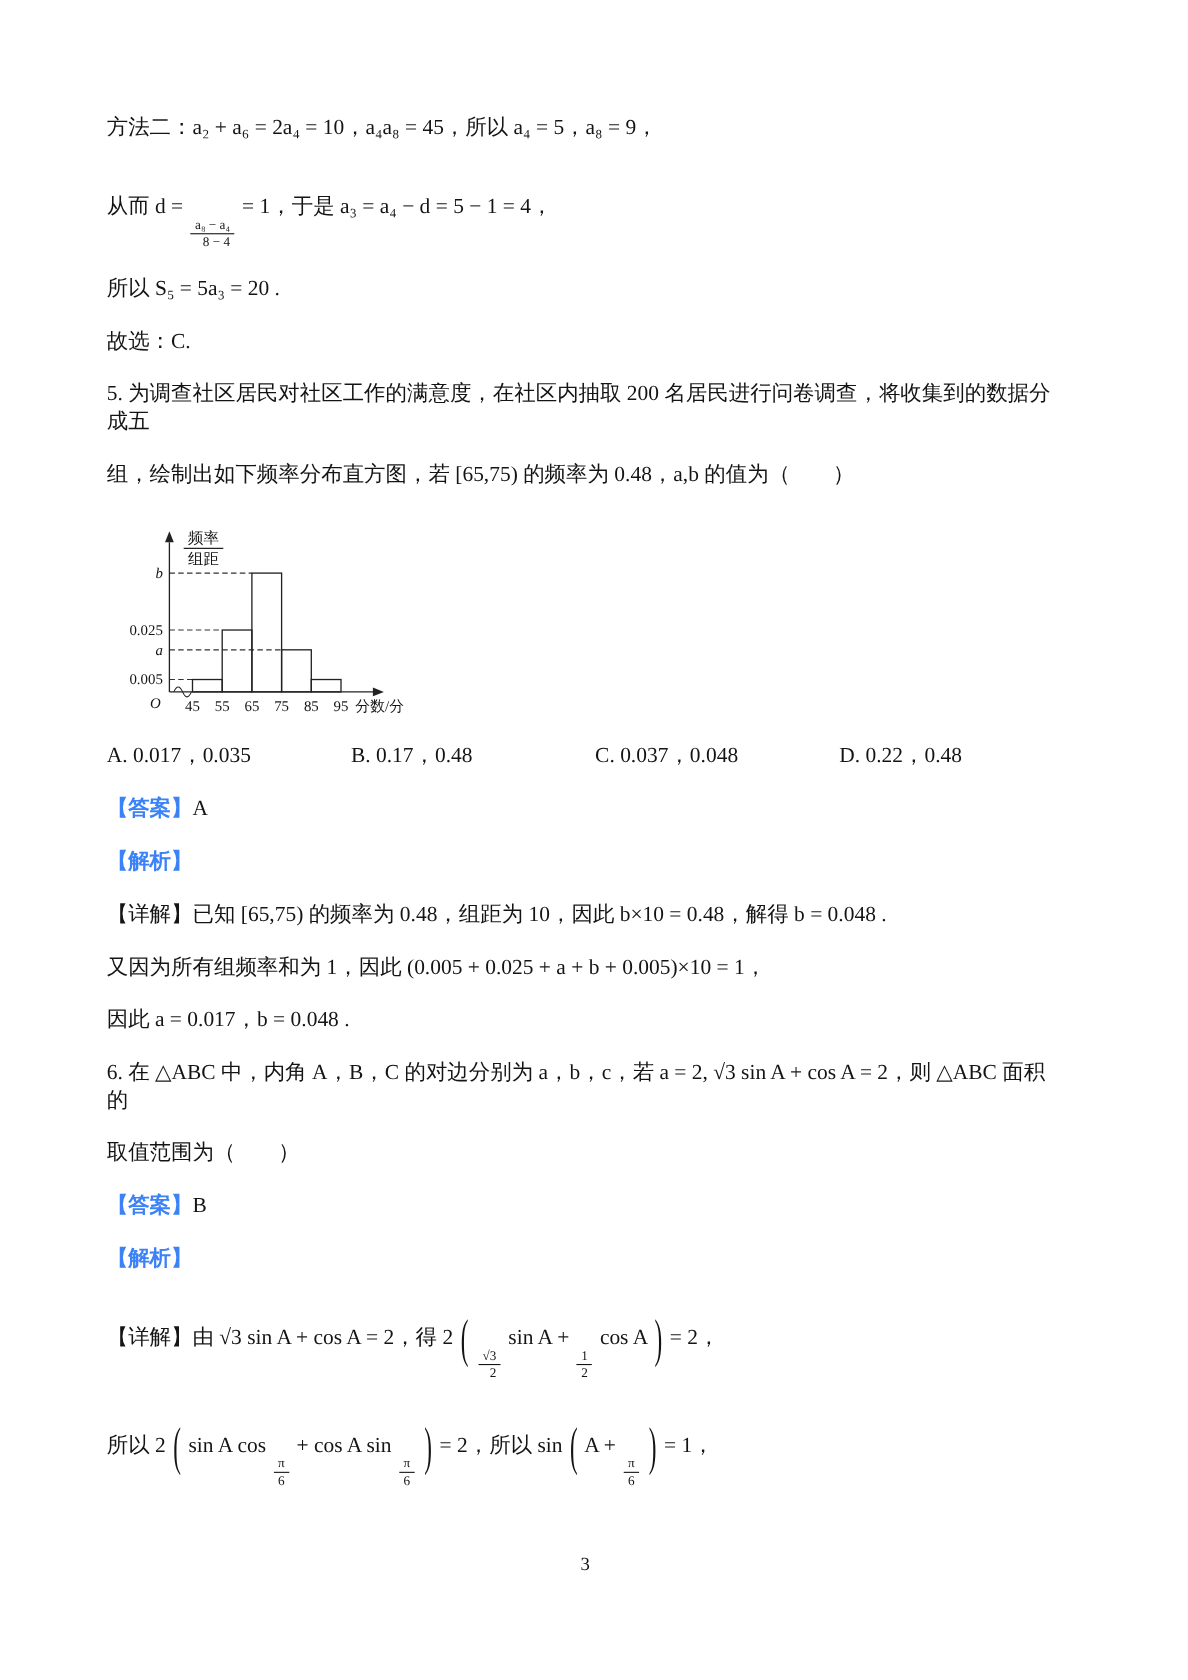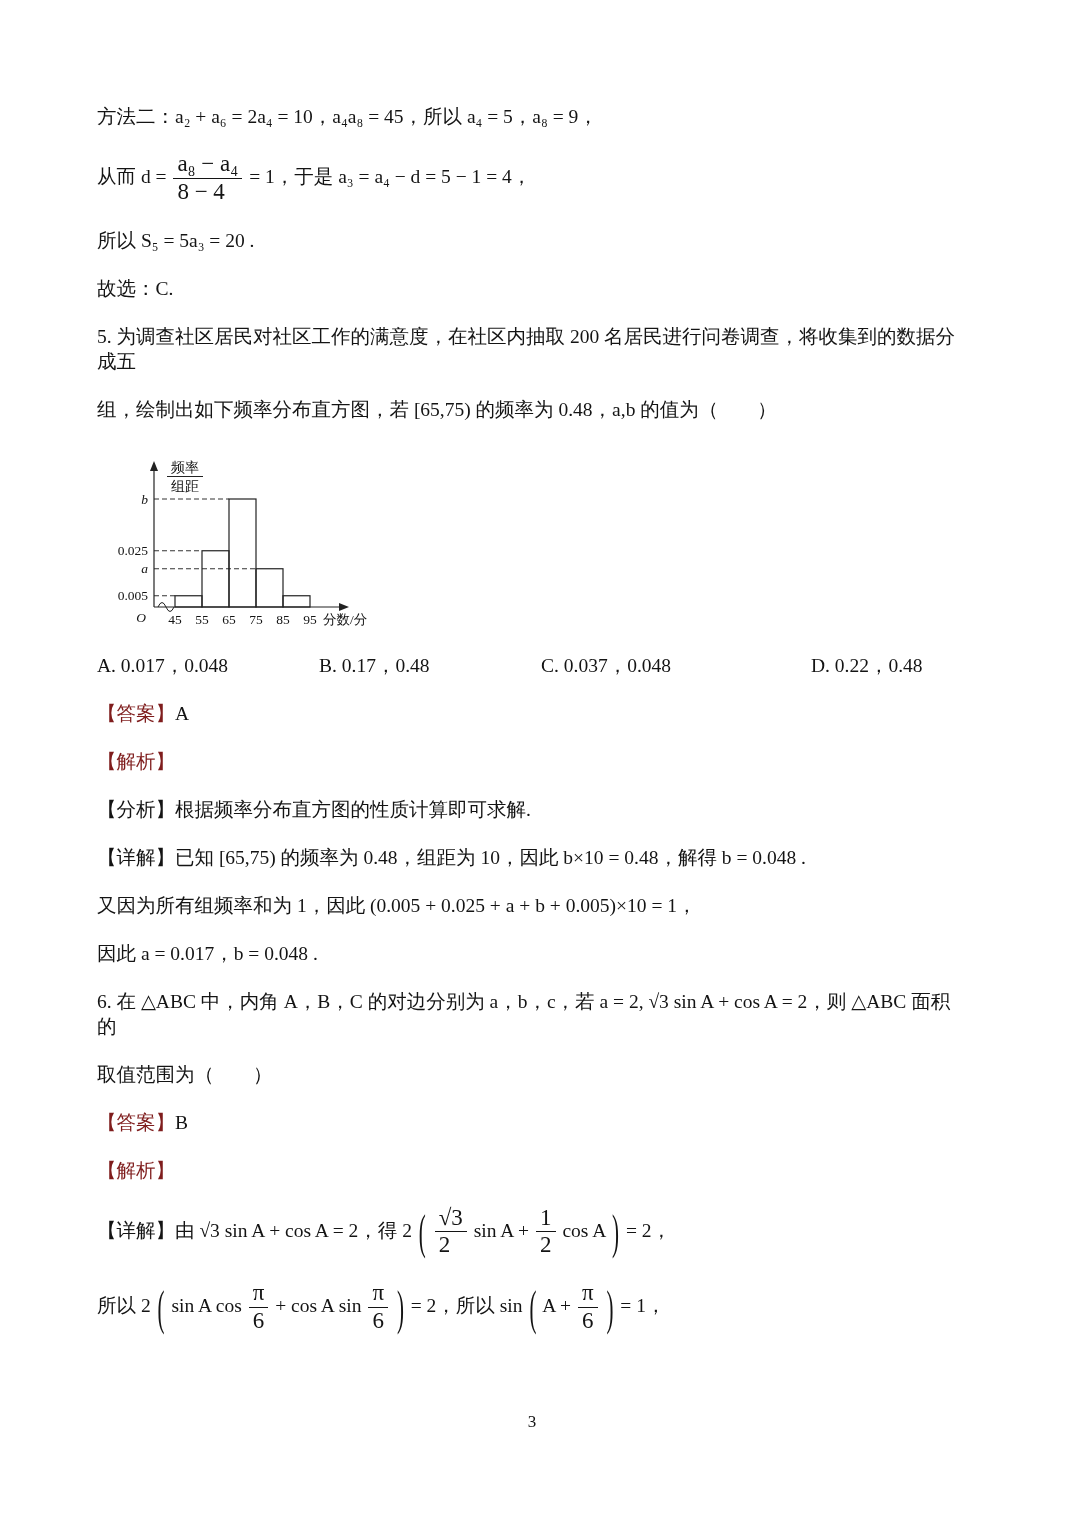"a₈ − a₄" .frac { font-size: 23px -> 12px; margin-top: none -> 46px; text-align: left -> right }
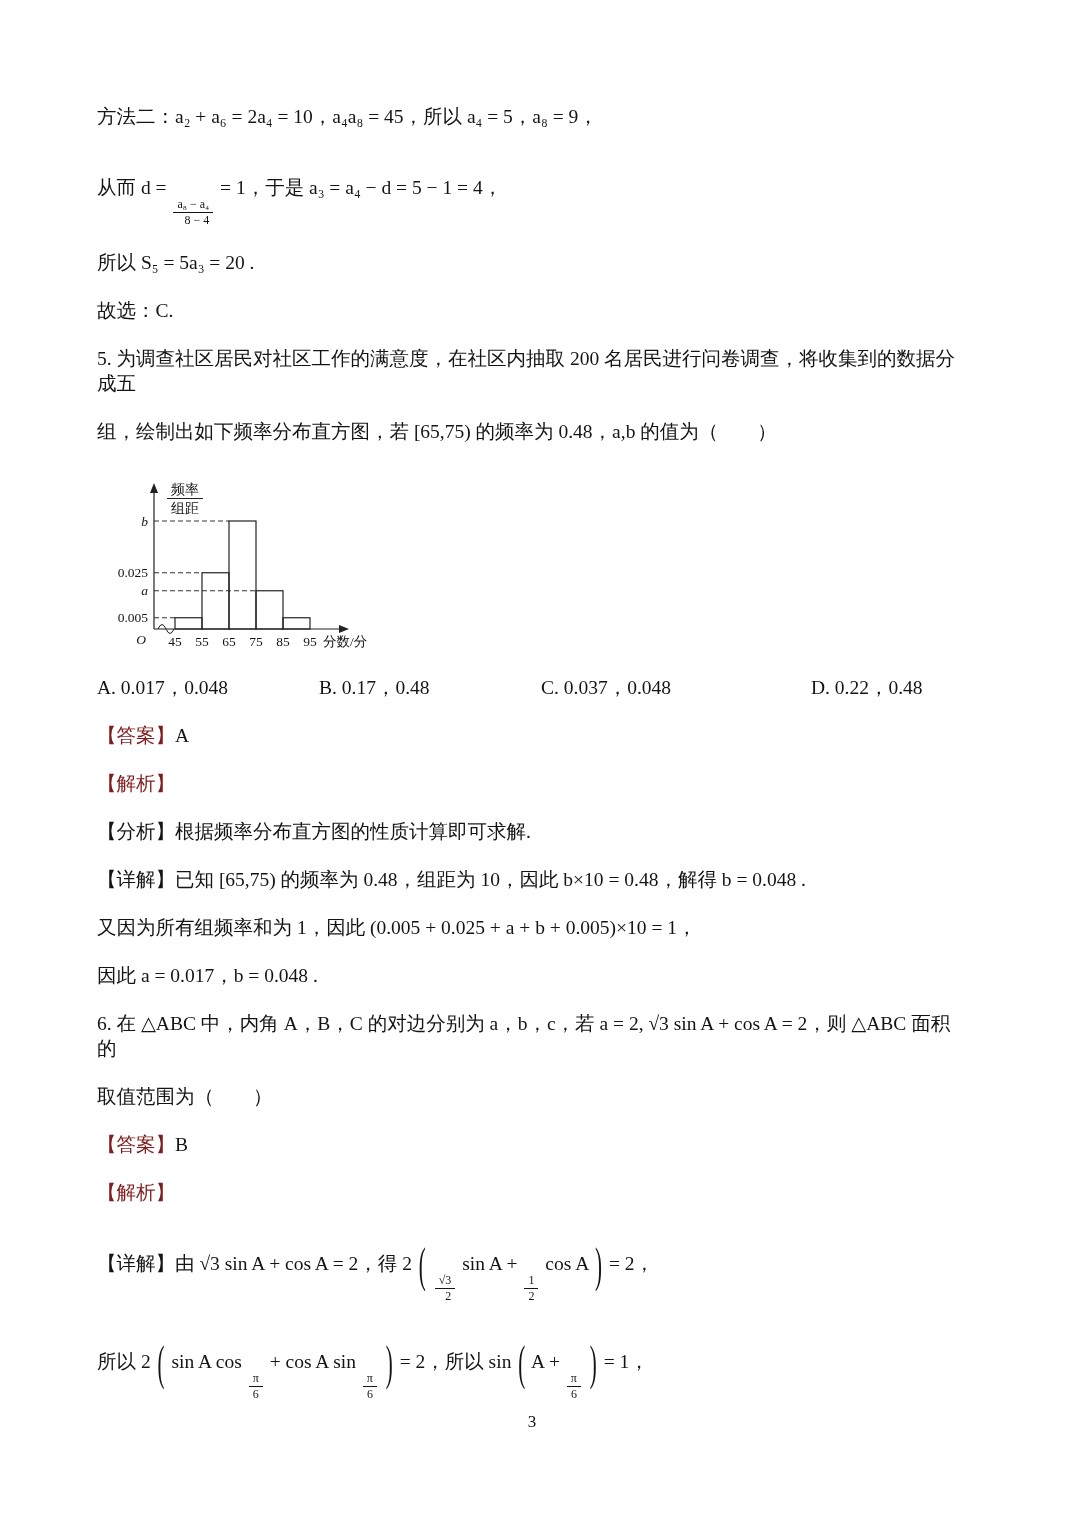"A. 0.017，0.048" span.opt { text: 0.048 -> 0.035 }
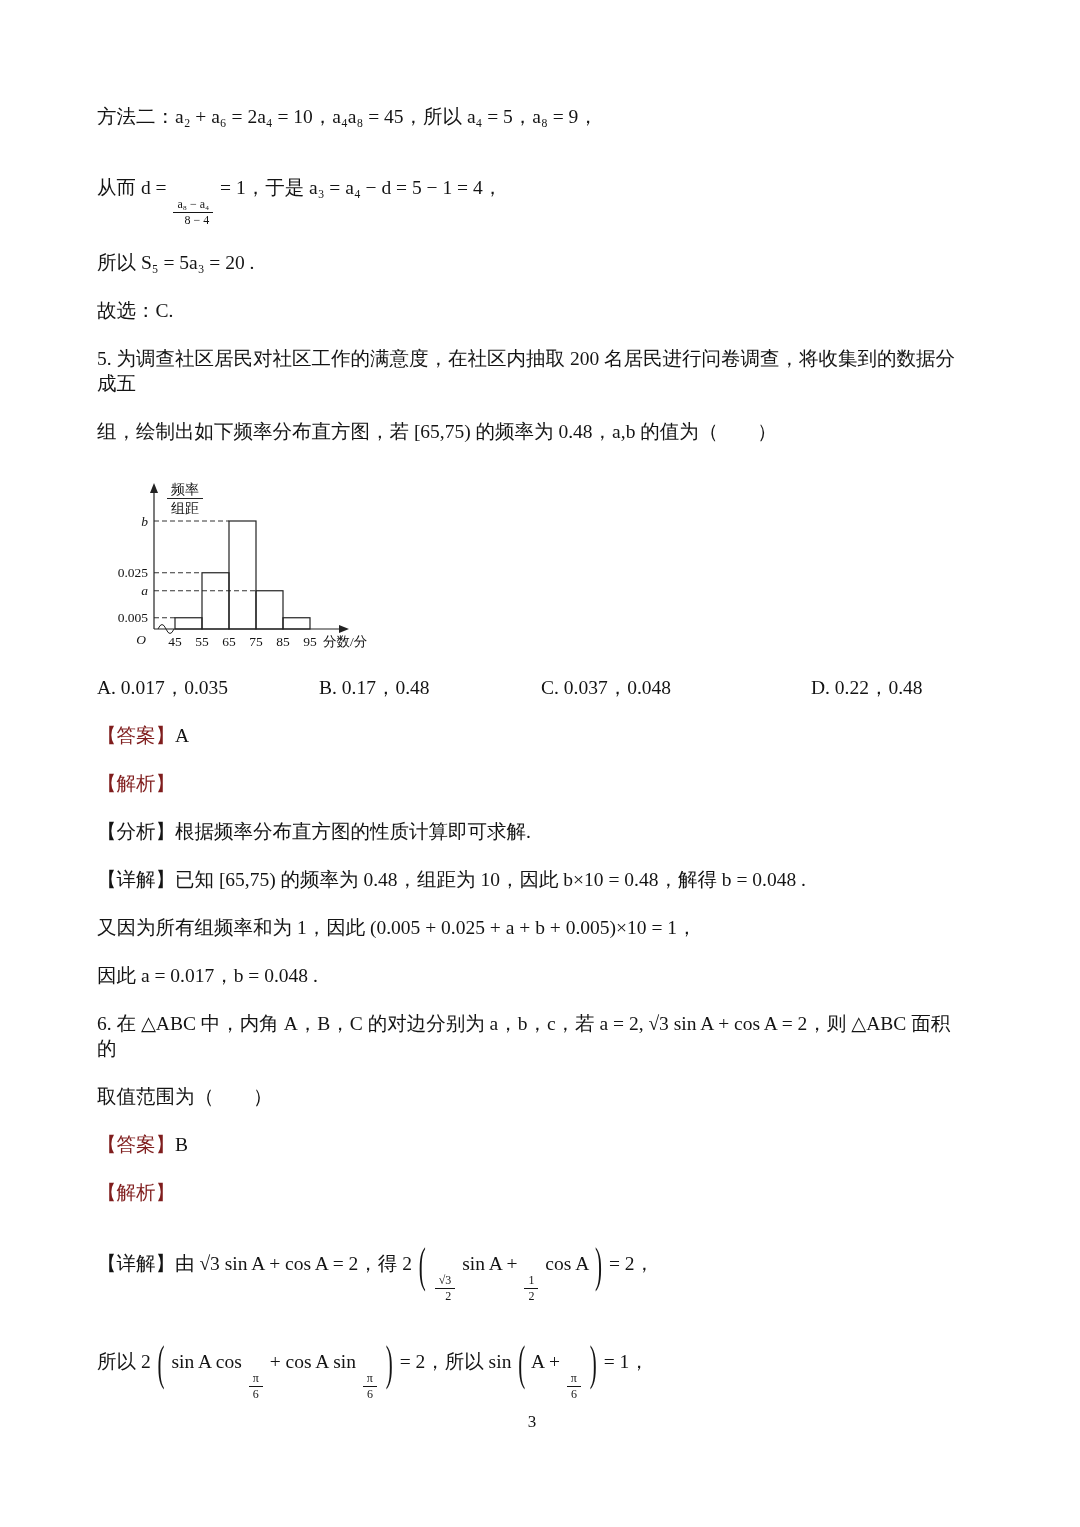"D. 0.22，0.48" .opt:last-child { margin-left: 48px -> none }
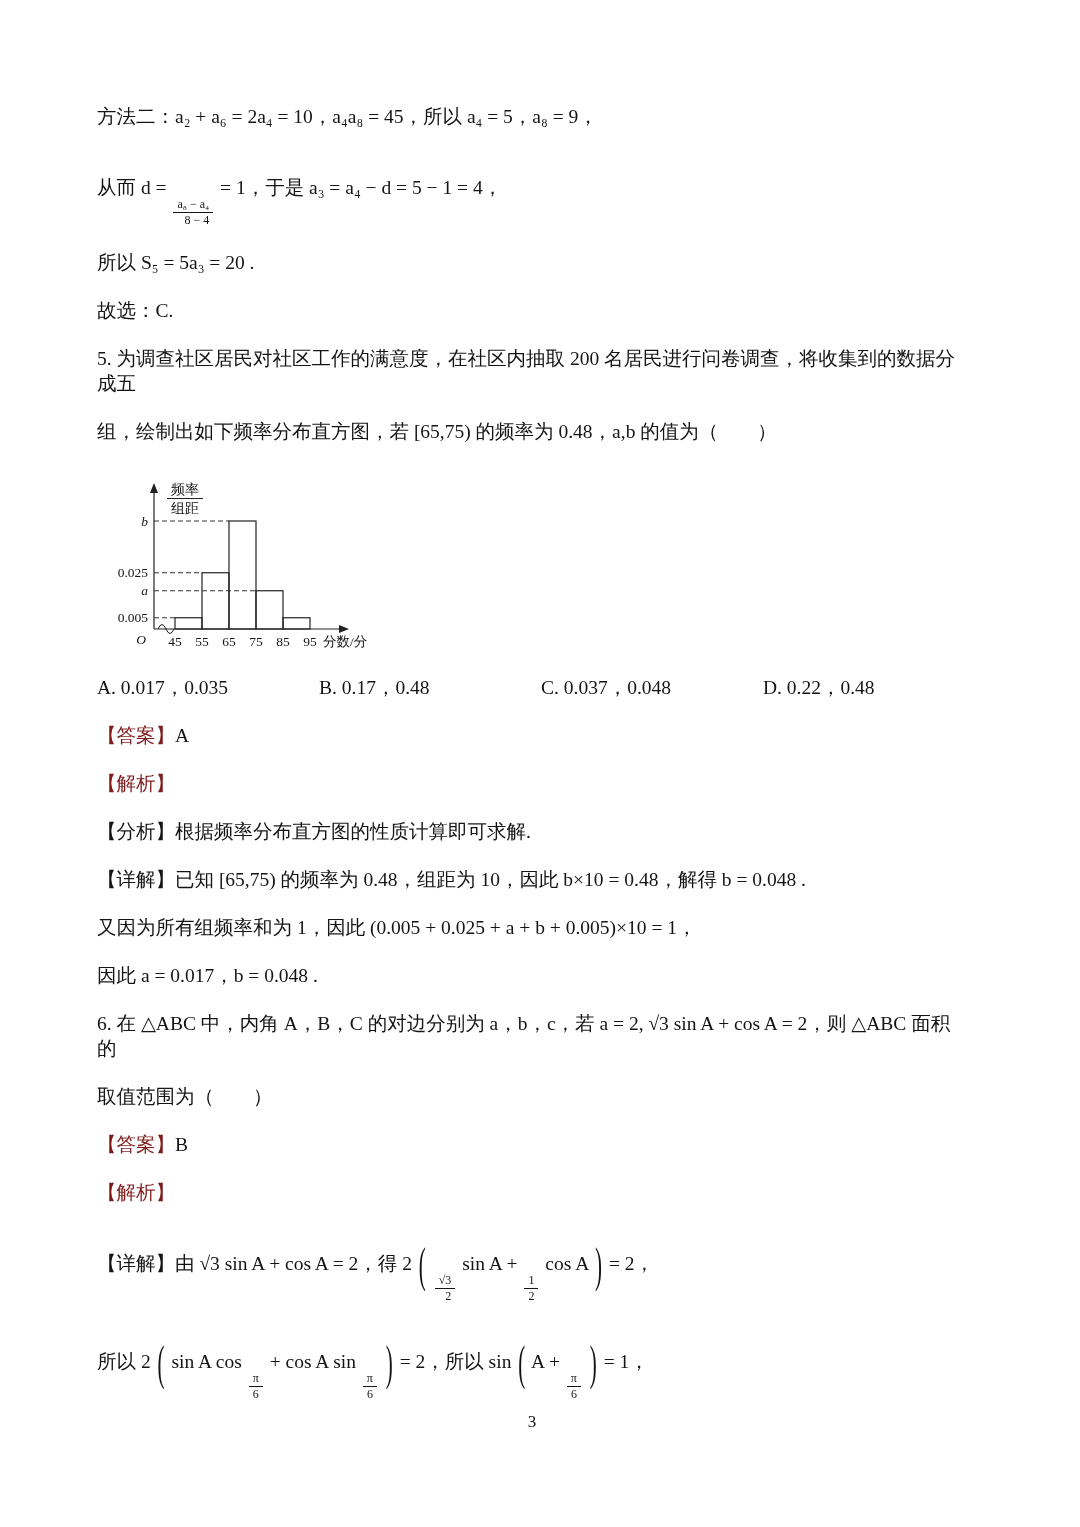"【答案】" .blue { color: #7f1d1d -> #3b82f6; font-weight: none -> bold }
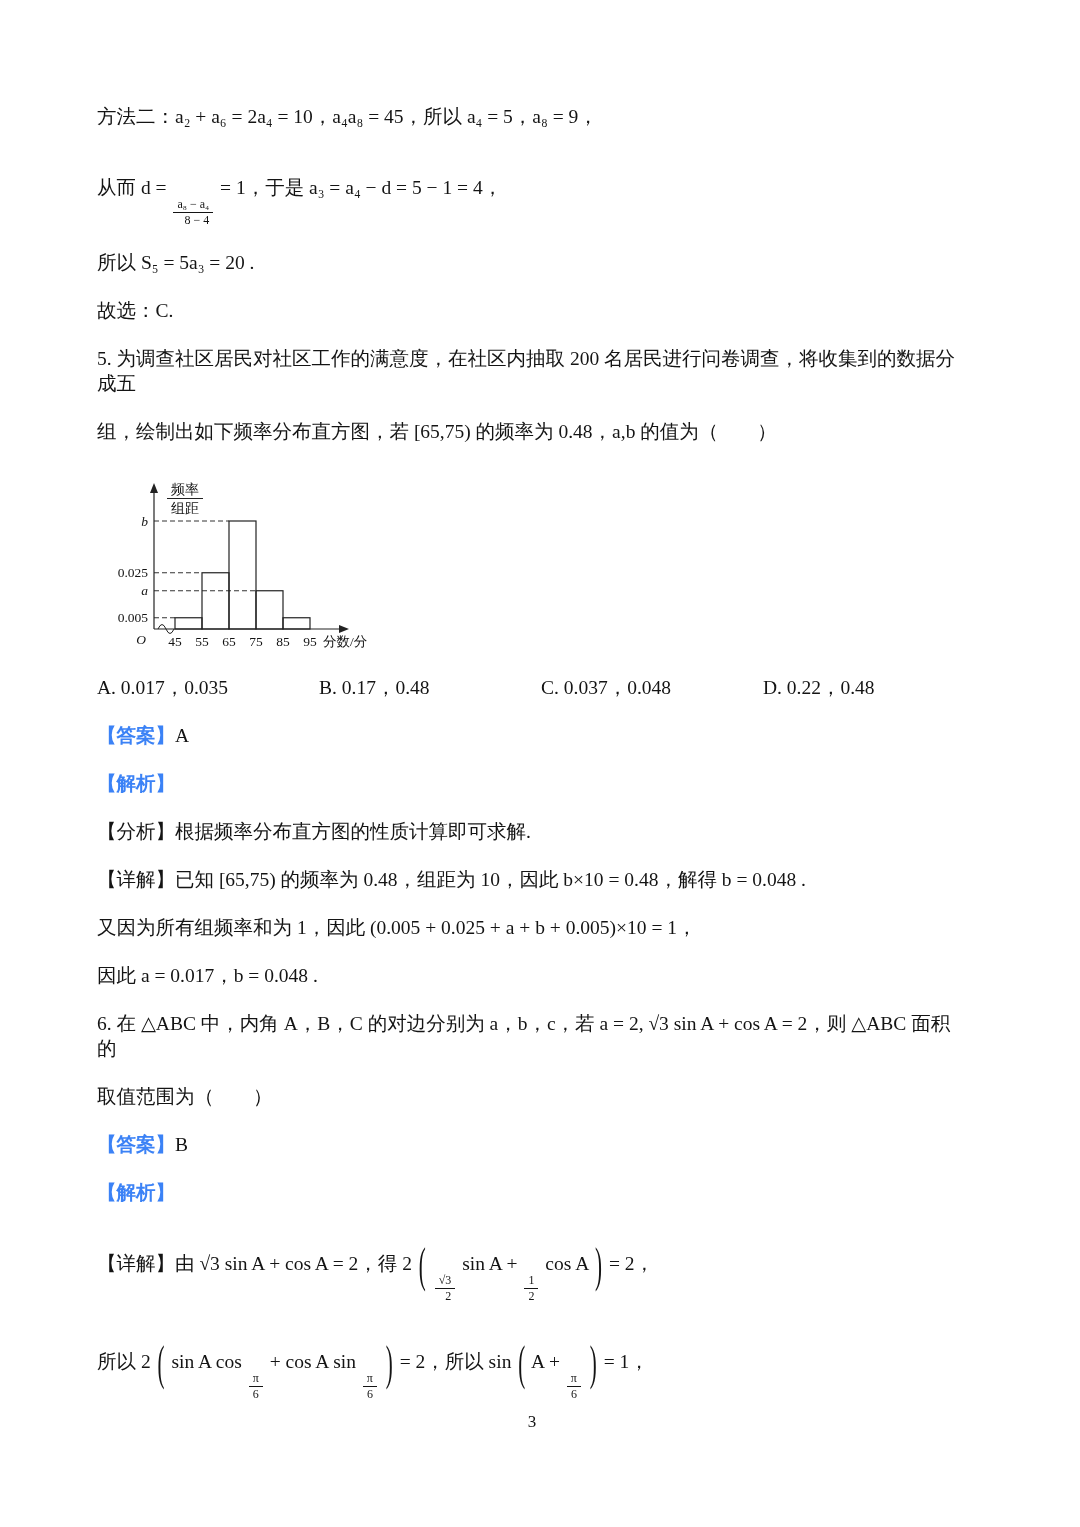"【分析】根据频率分布直方图的性质计算即可求解." p { html: <p>【分析】根据频率分布直方图的性质计算即可求解.</p> -> none }
